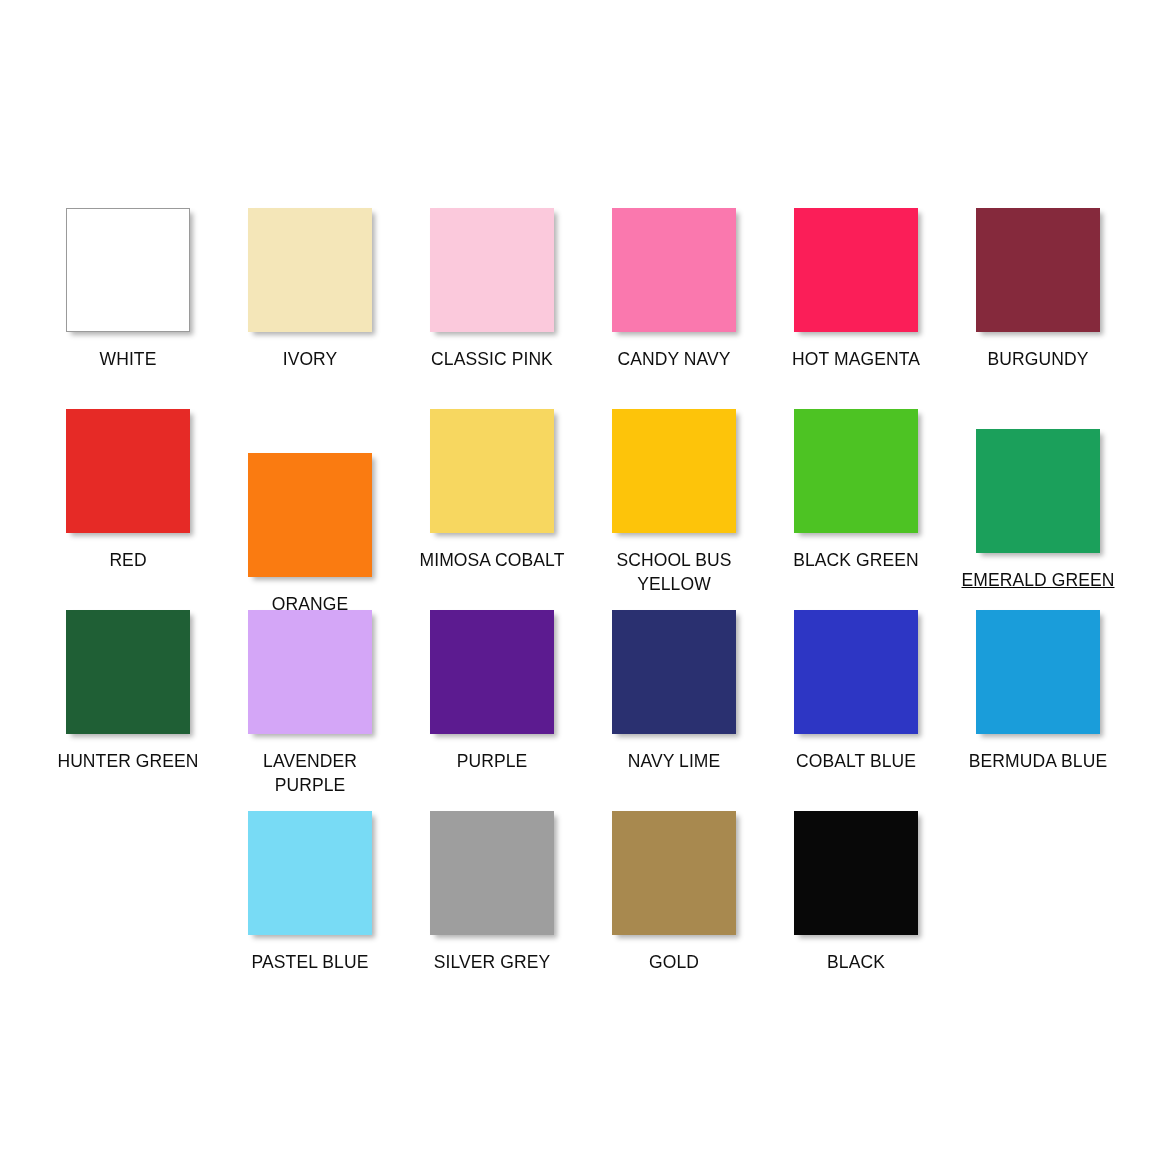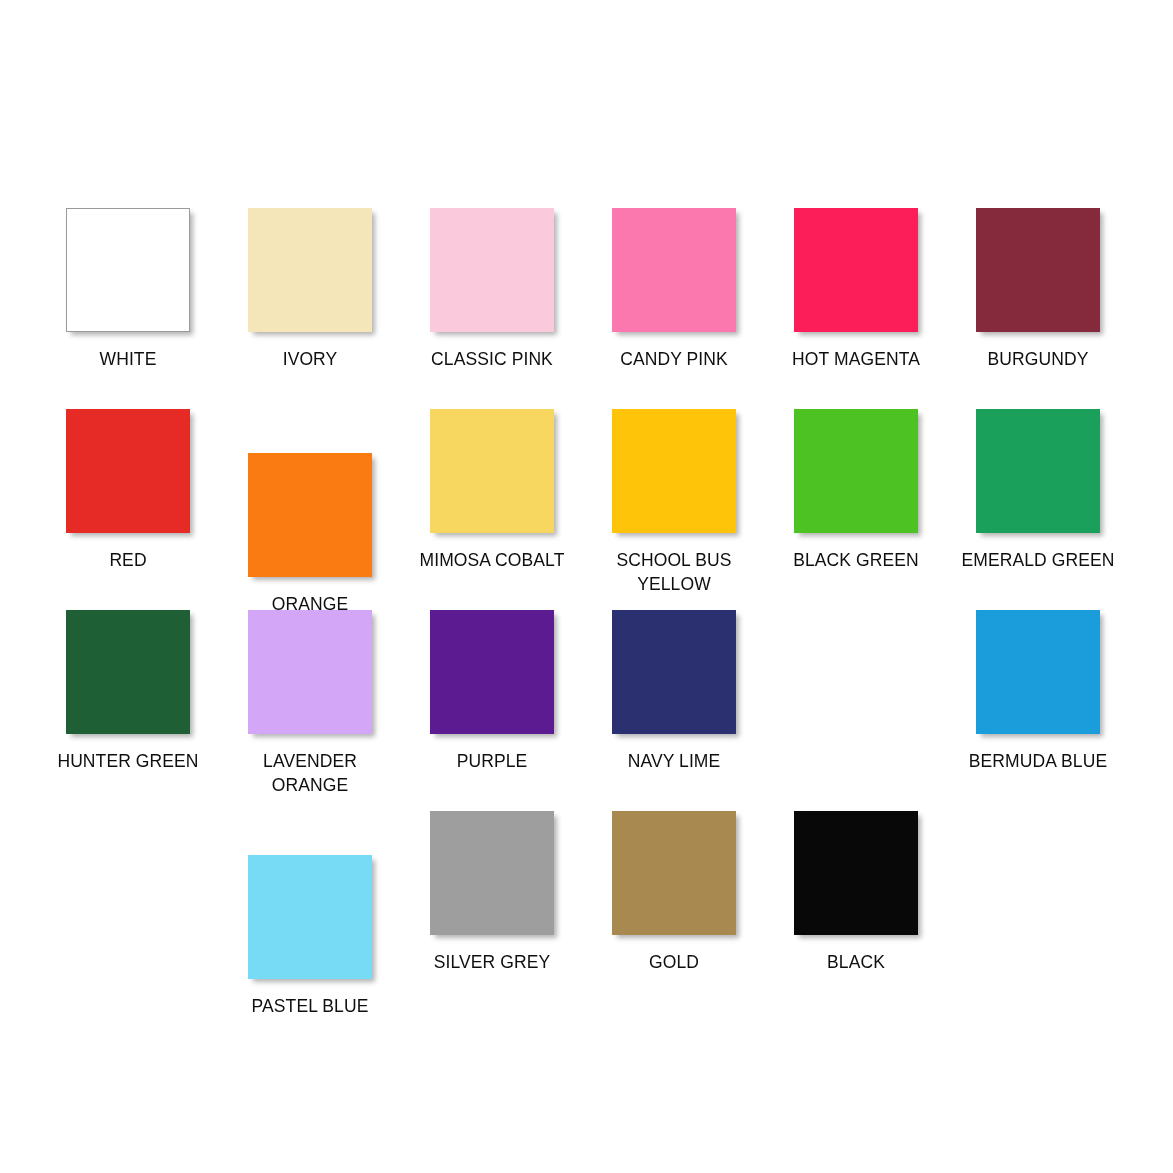"CANDY PINK" span.swatch-label { text: PINK -> NAVY }
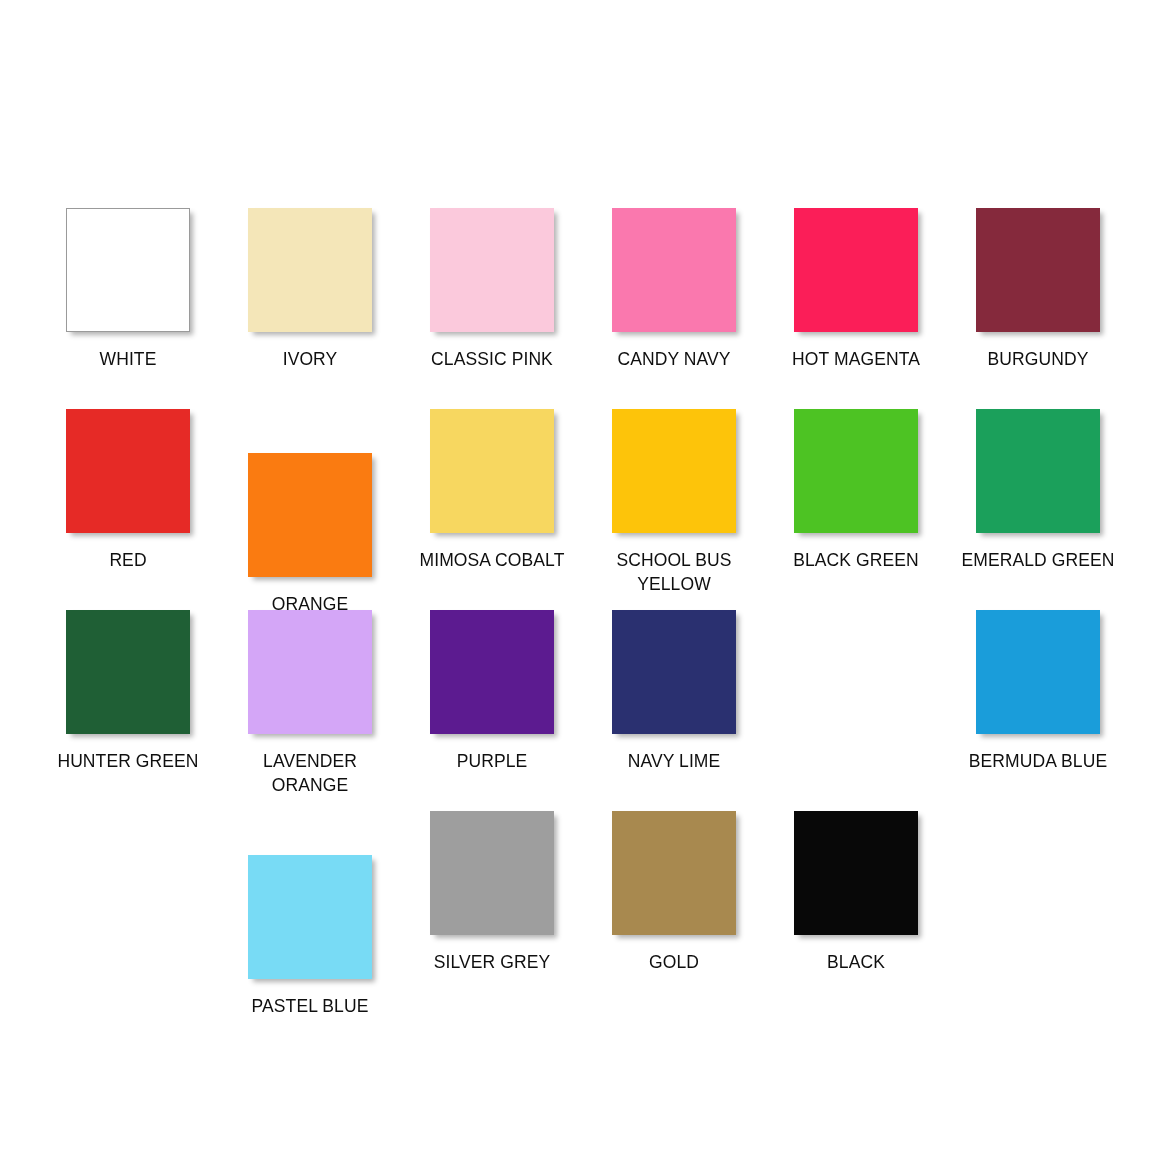"EMERALD GREEN" div.swatch-cell { text-decoration: none -> underline; top: 409px -> 429px }
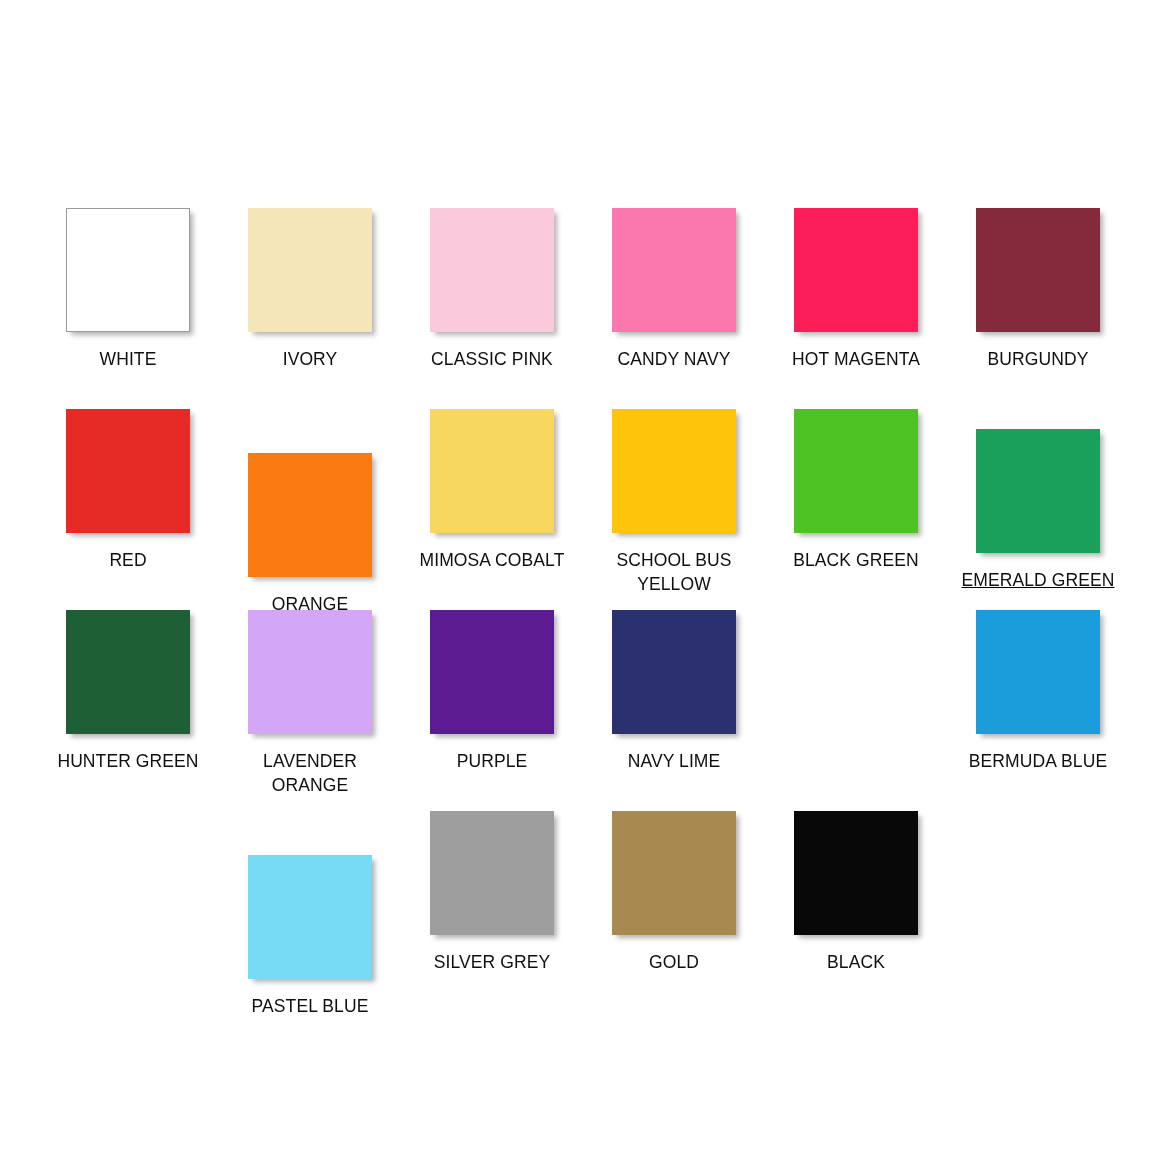"LAVENDER" span.swatch-label { text: ORANGE -> PURPLE }
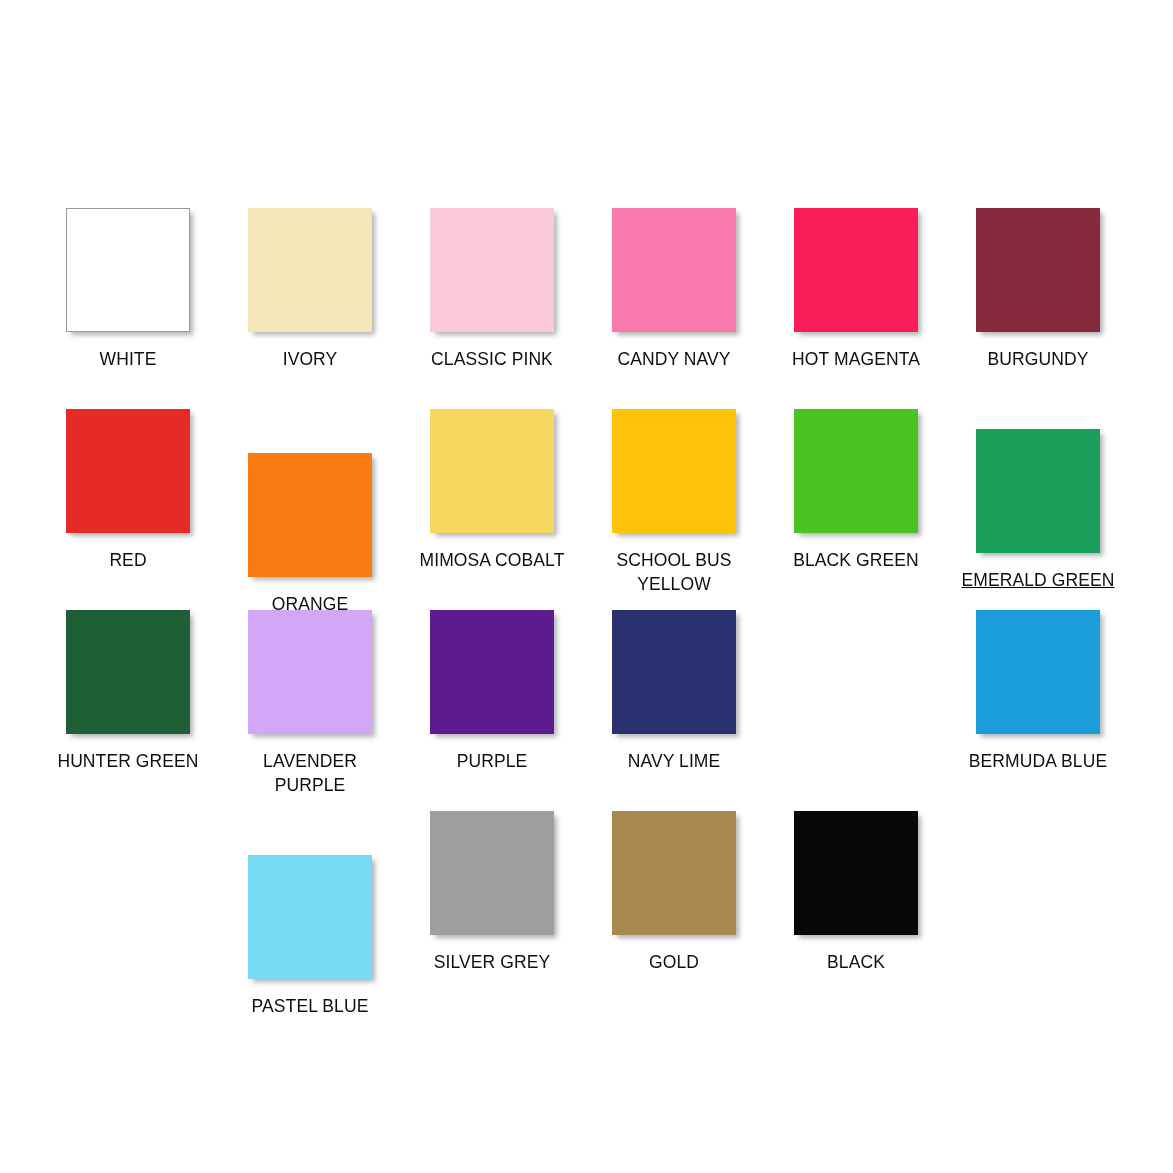"COBALT BLUE" div.swatch-cell { html: none -> <div> <div> <div></div> </div> <span>COBALT BLUE</span> </div> }
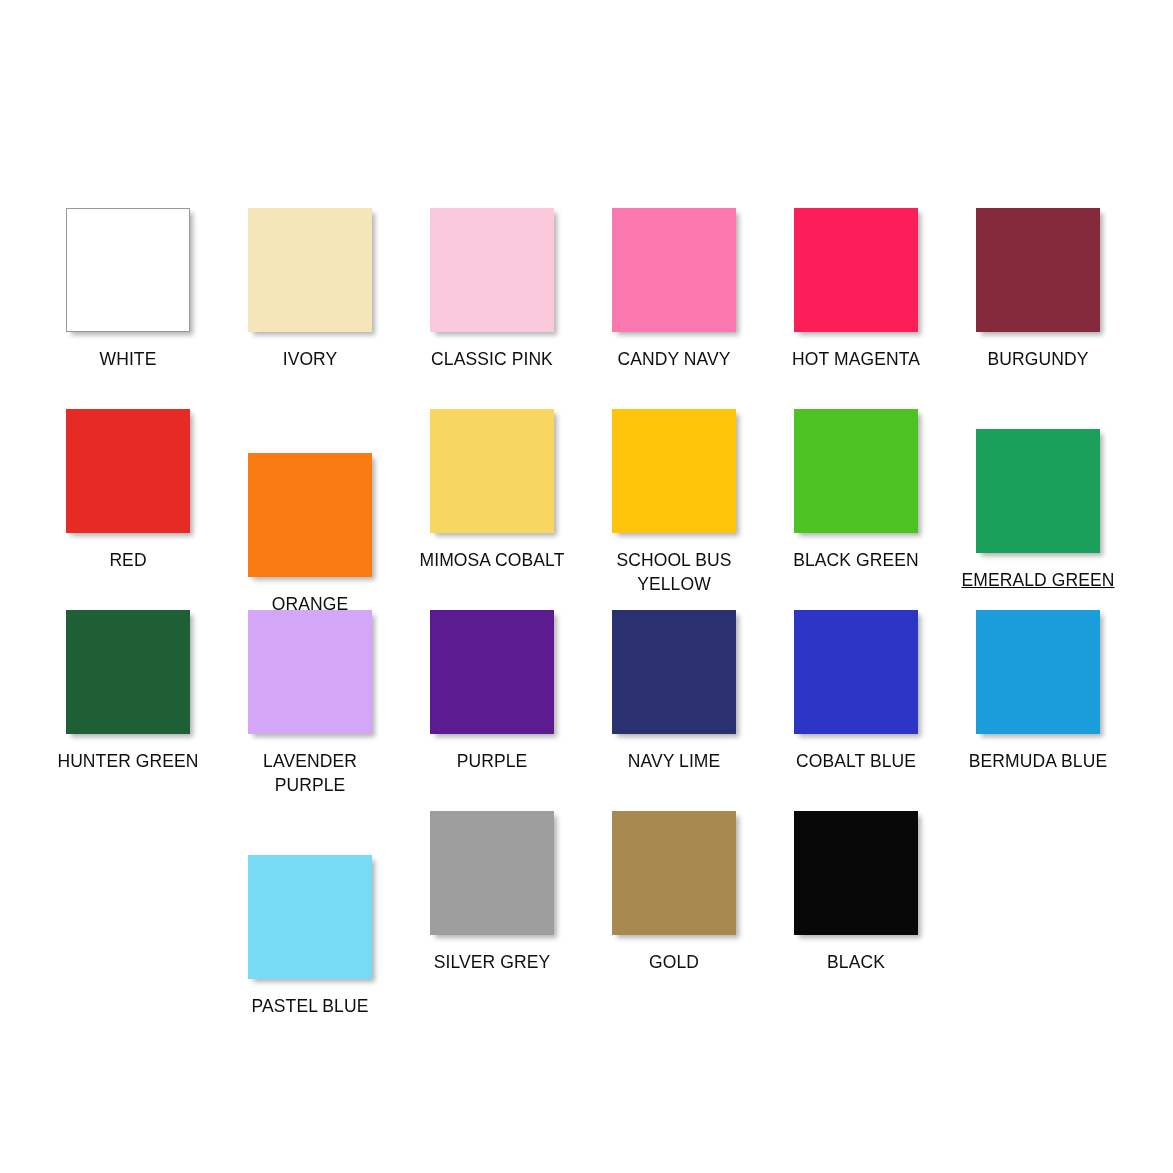"PASTEL BLUE" div.swatch-cell { margin-top: 44px -> none }
